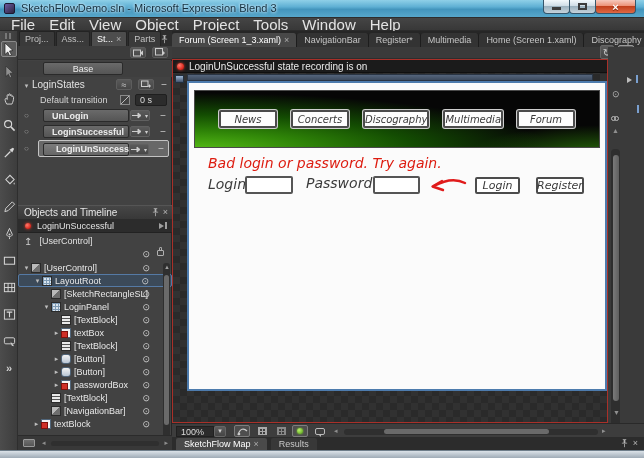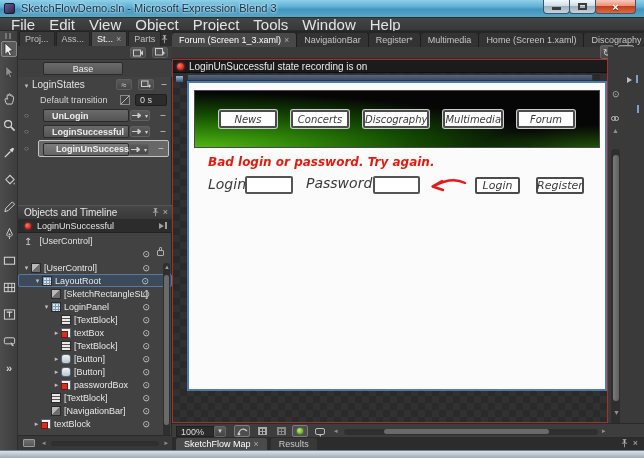"Bad login or password. Try" #err-text { font-size: 12px -> 14px; font-weight: bold -> normal }
